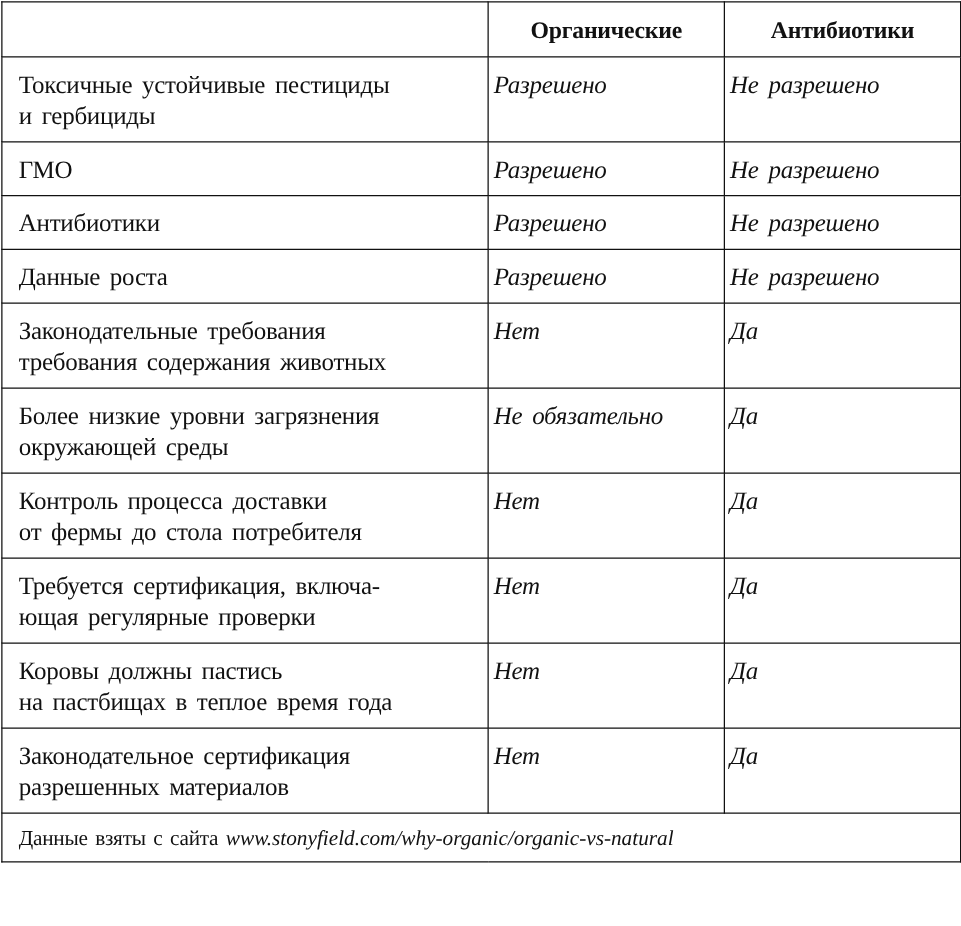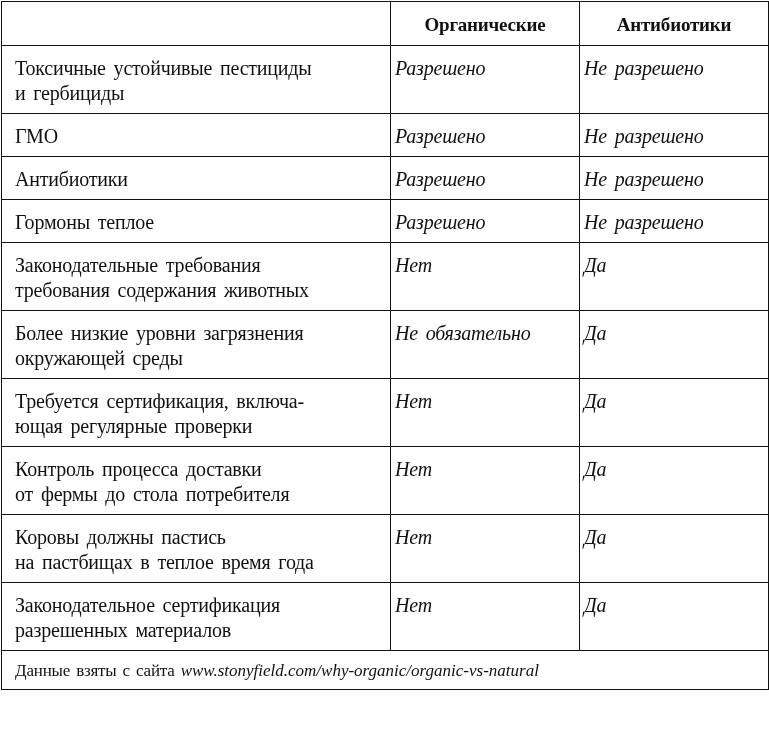"Гормоны теплое" span.line { text: Гормоны теплое -> Данные роста }
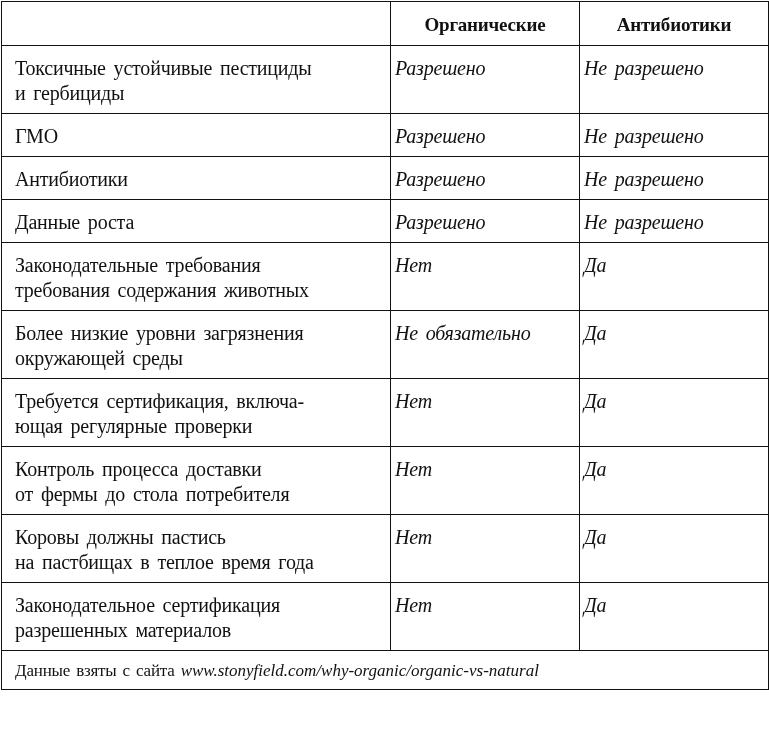"Требуется сертификация, включа-" tr.h2 { order: before "Контроль процесса доставки" -> after "Контроль процесса доставки" }
